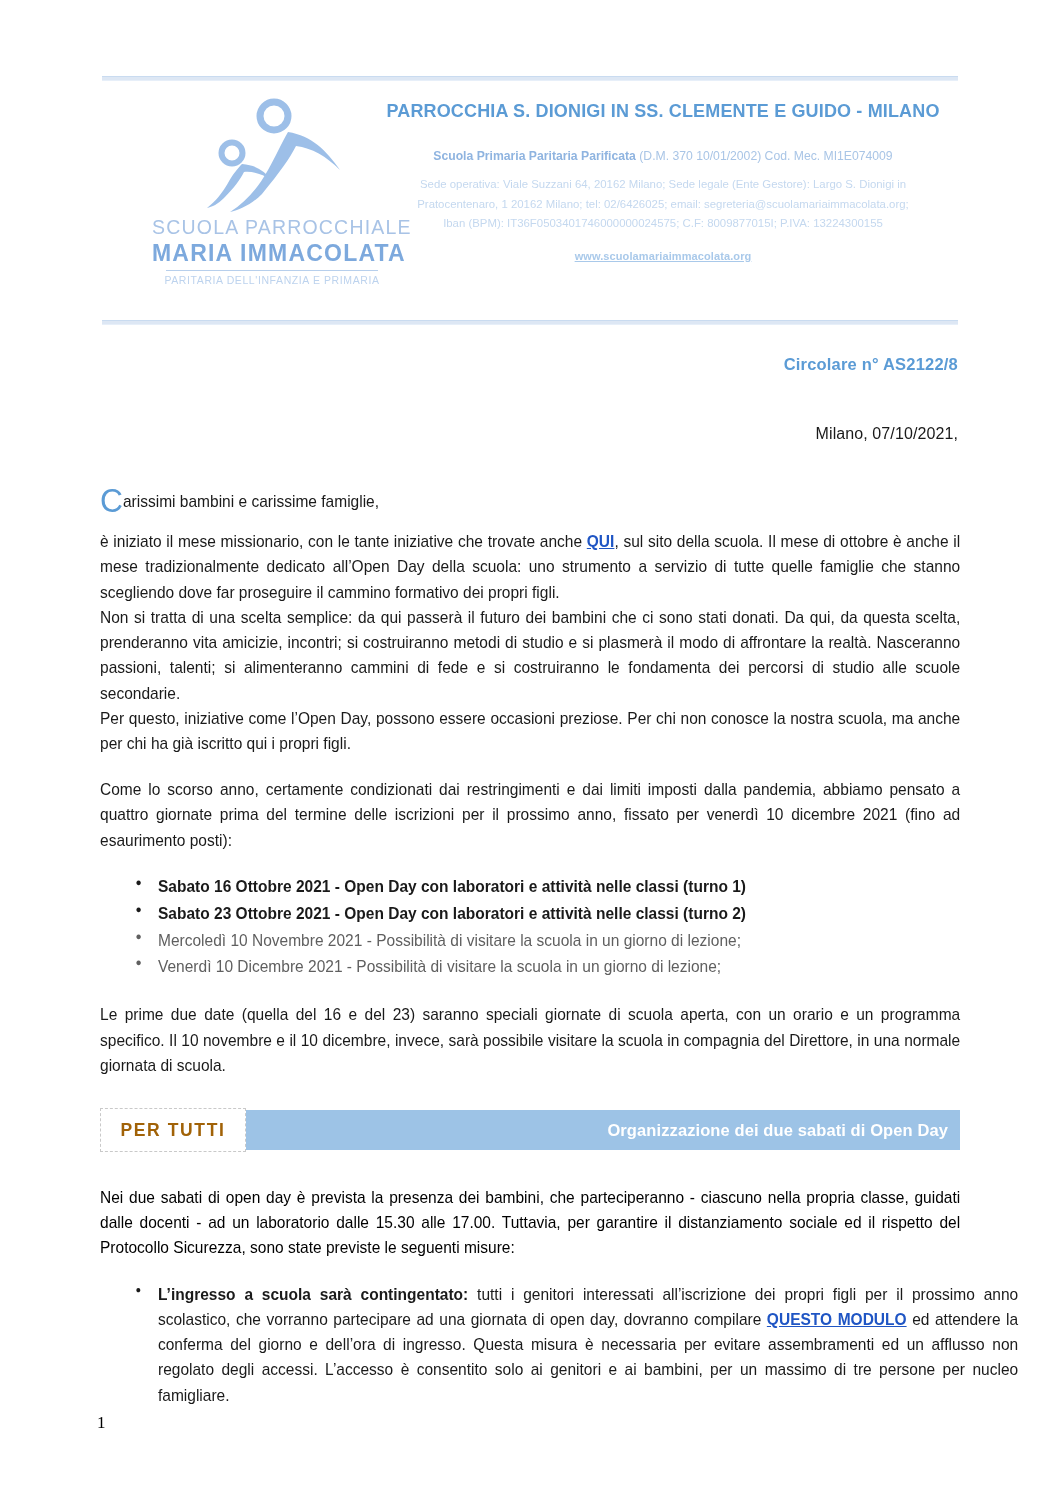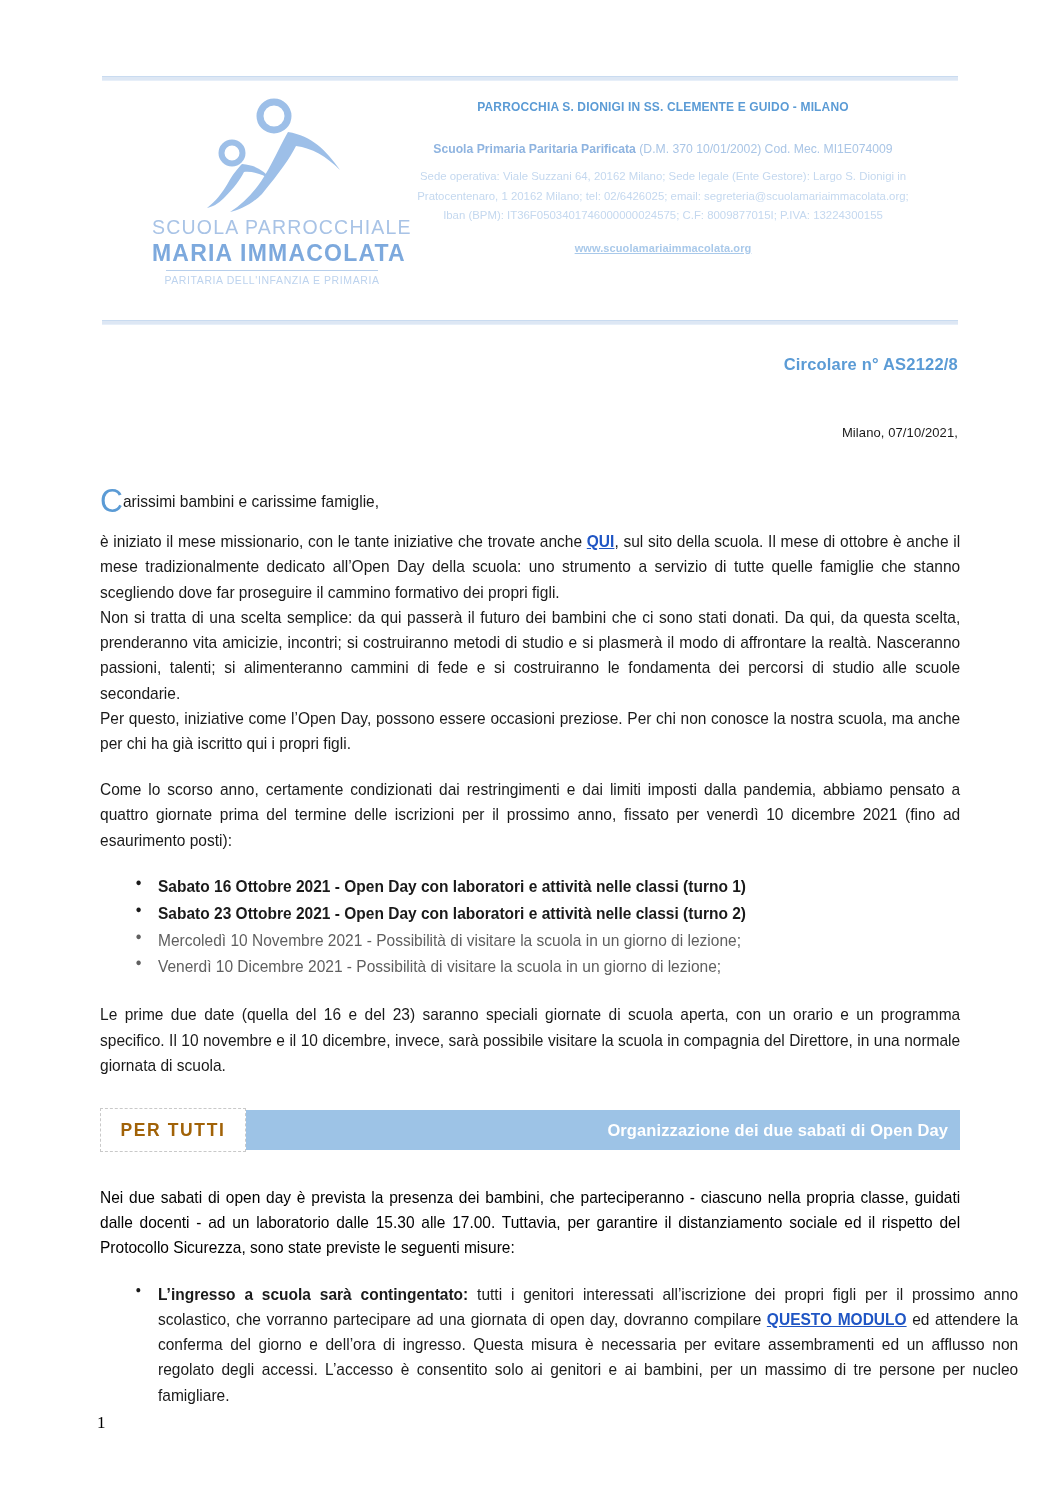"PARROCCHIA S. DIONIGI IN SS." .hdr-title { font-size: 12px -> 18px }
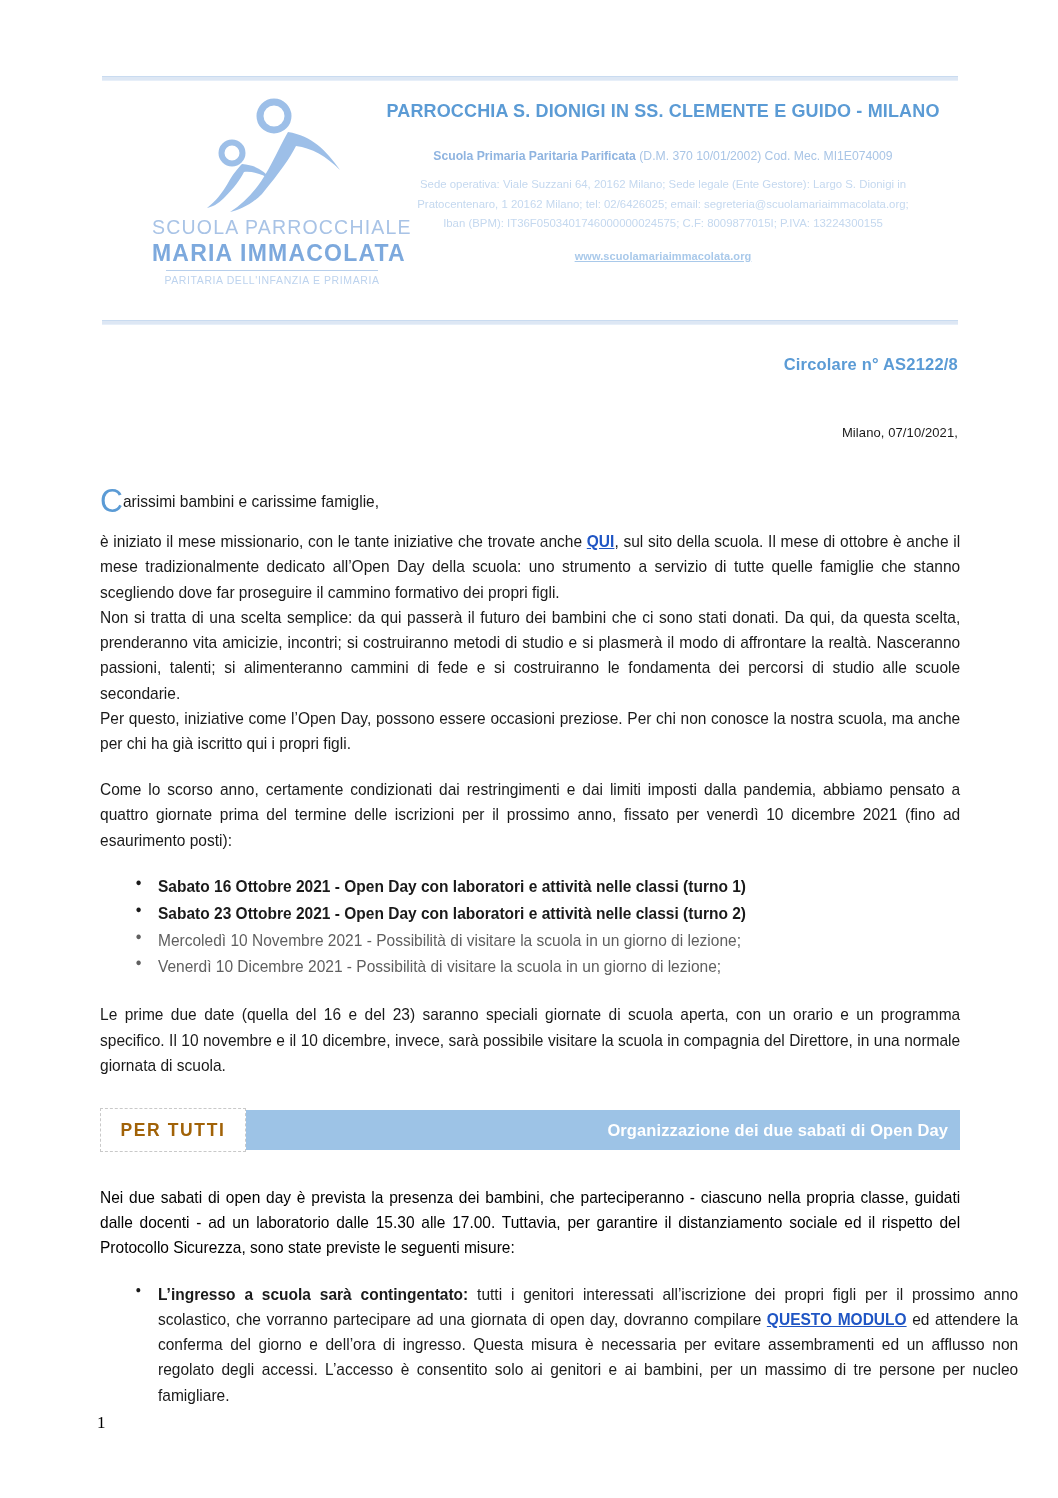"Milano, 07/10/2021," .city-date { font-size: 13px -> 16px }
